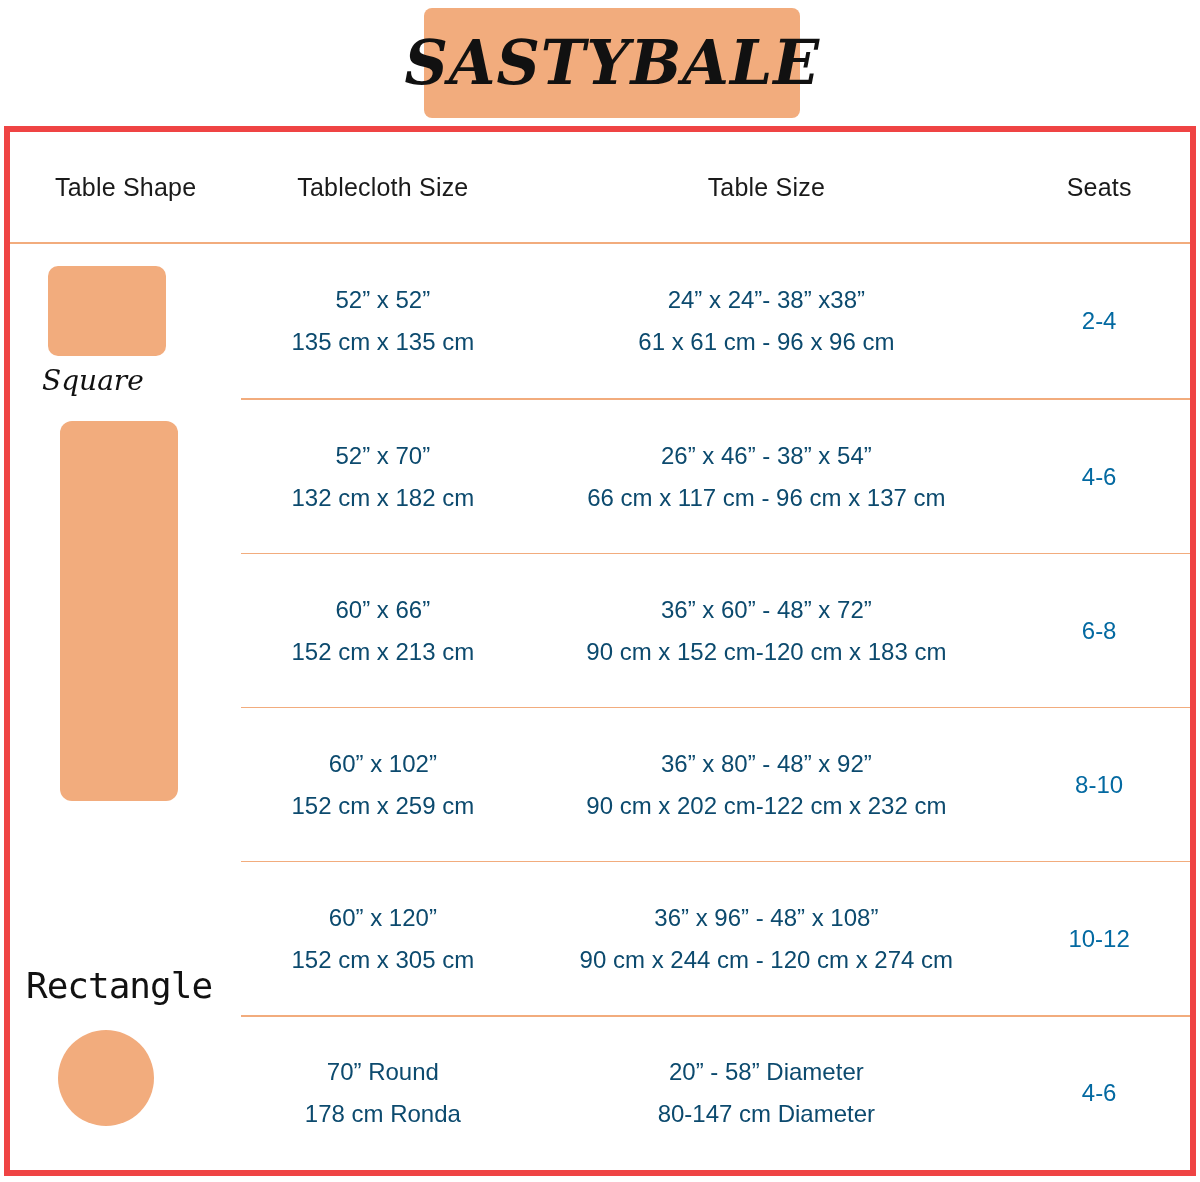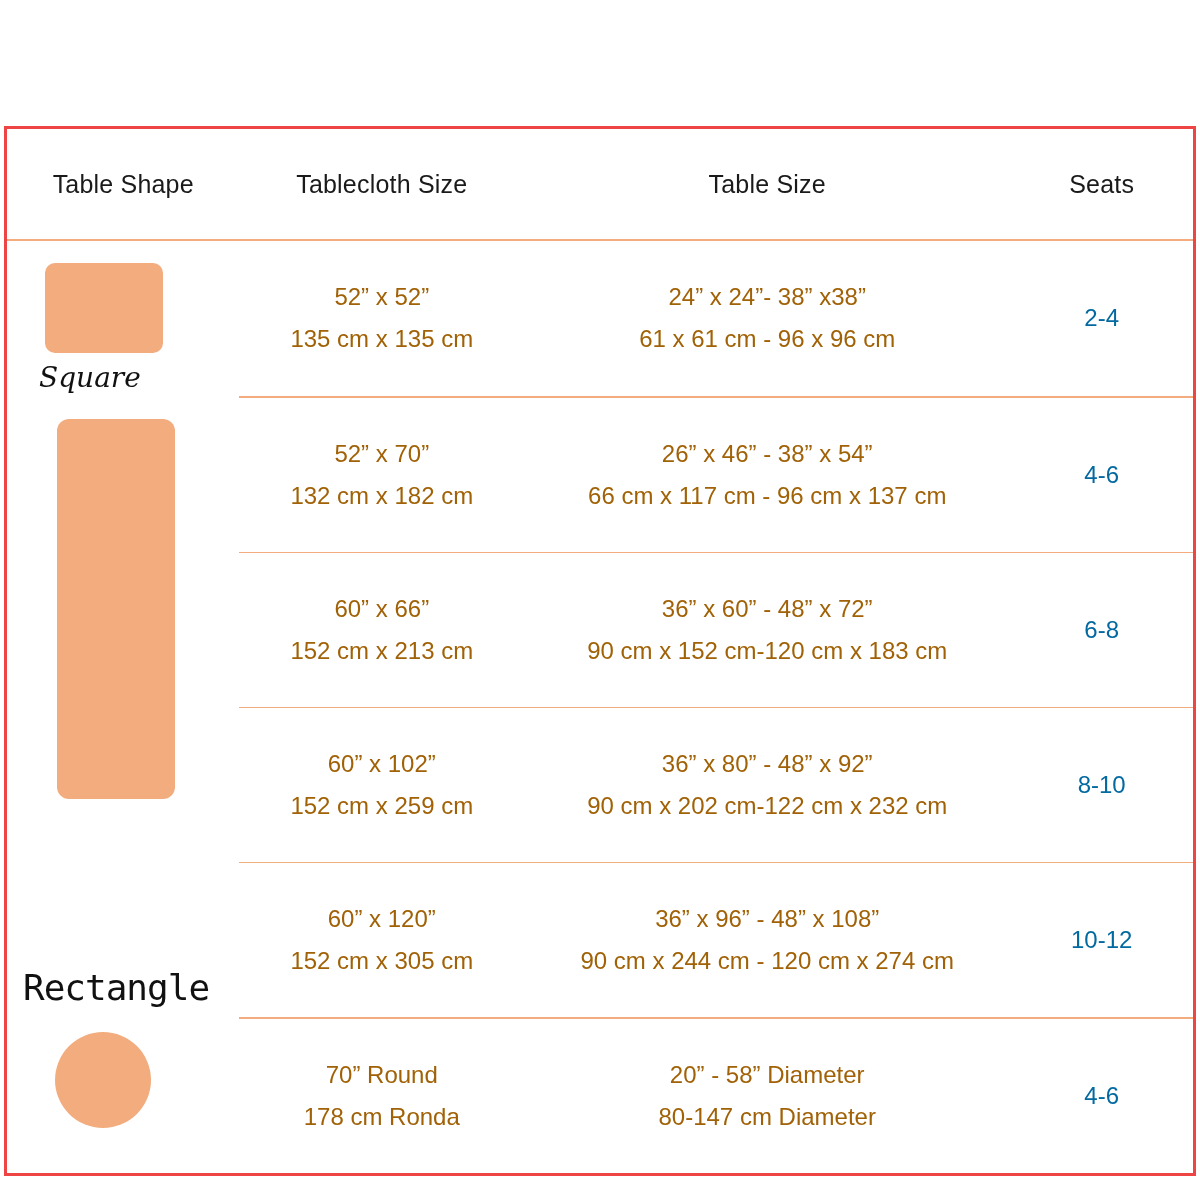"SASTYBALE" div.brand-banner { html: none -> <div> <div>SASTYBALE</div> </div> }
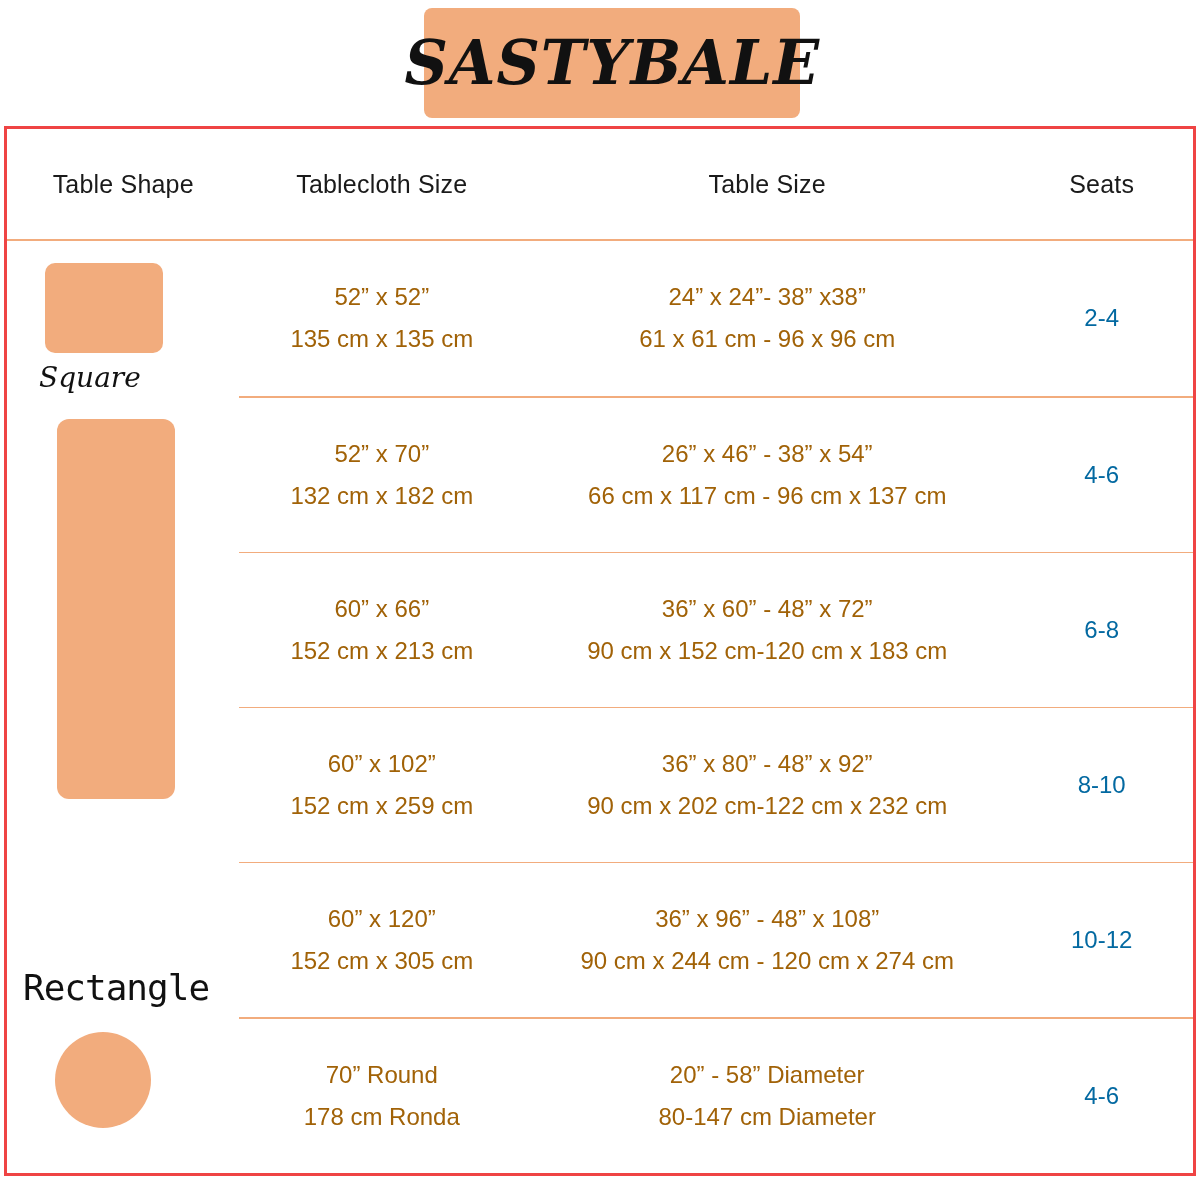"Table Shape" .table-frame { border: 3px solid #ef4444 -> 6px solid #ef4444 }
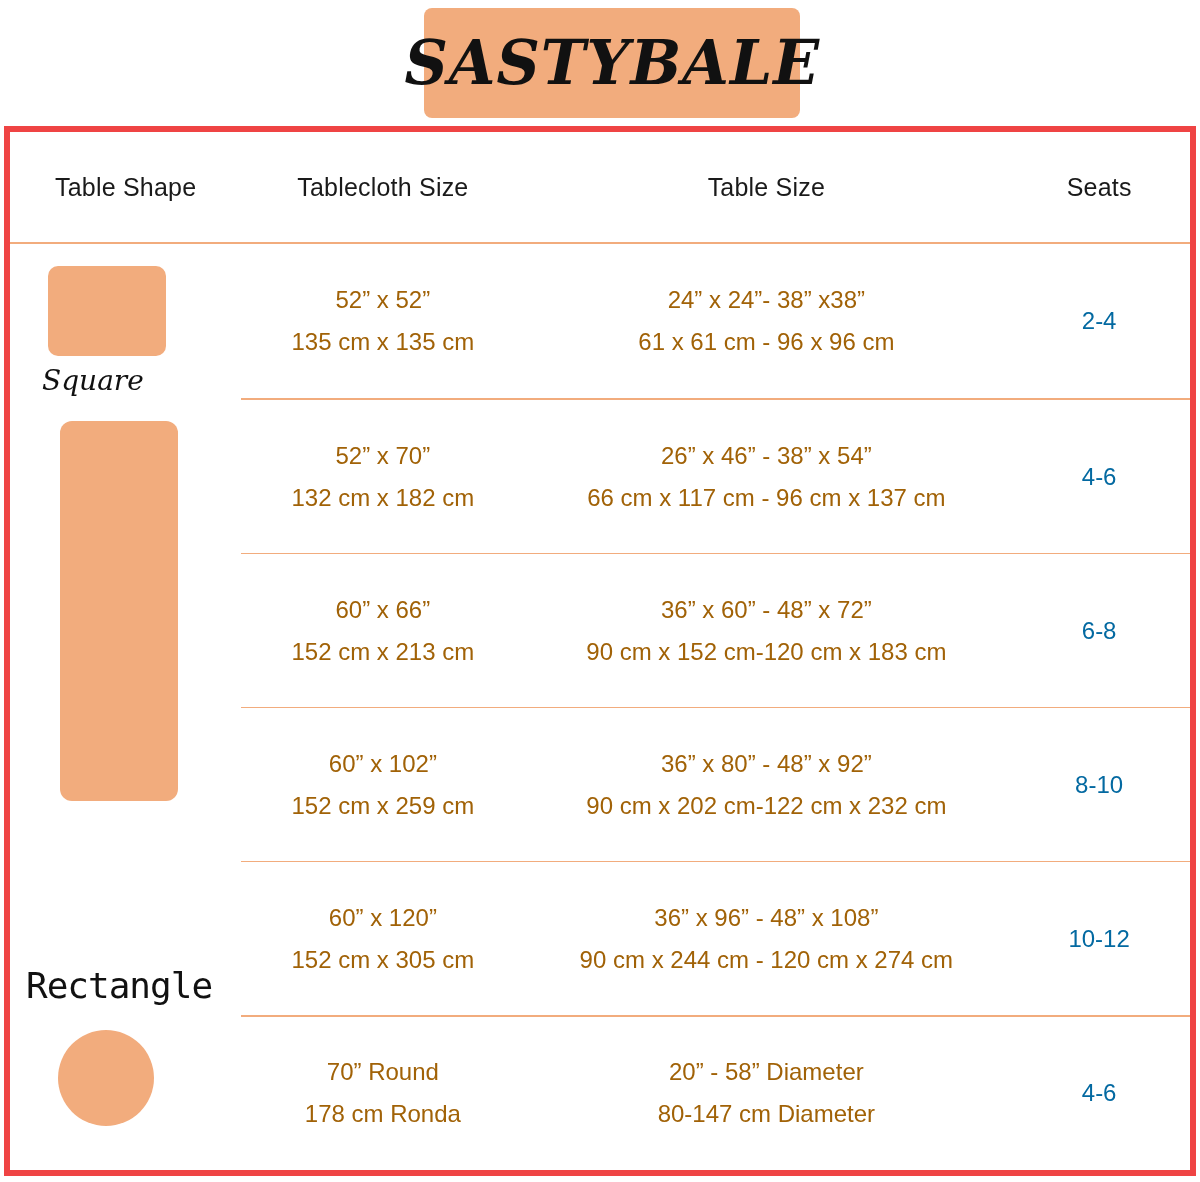"52” x 52”" td.cloth, td.tablesize { color: #a16207 -> #0c4a6e }
